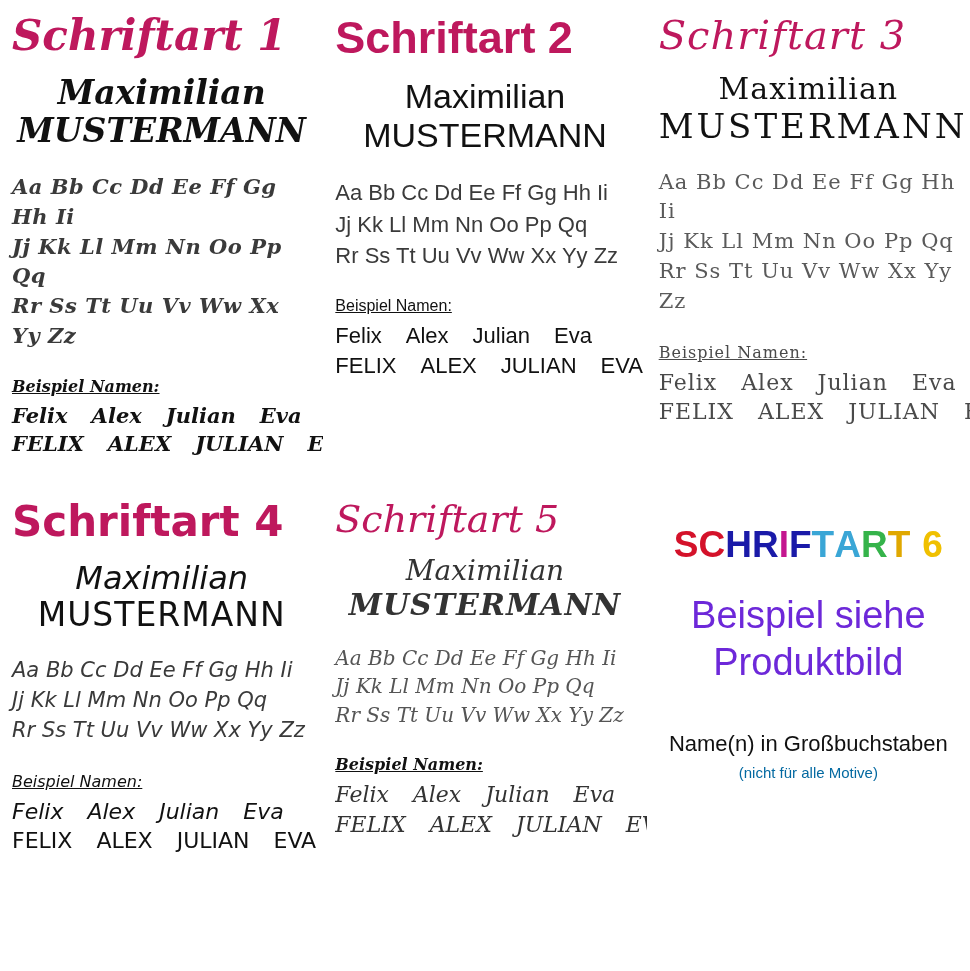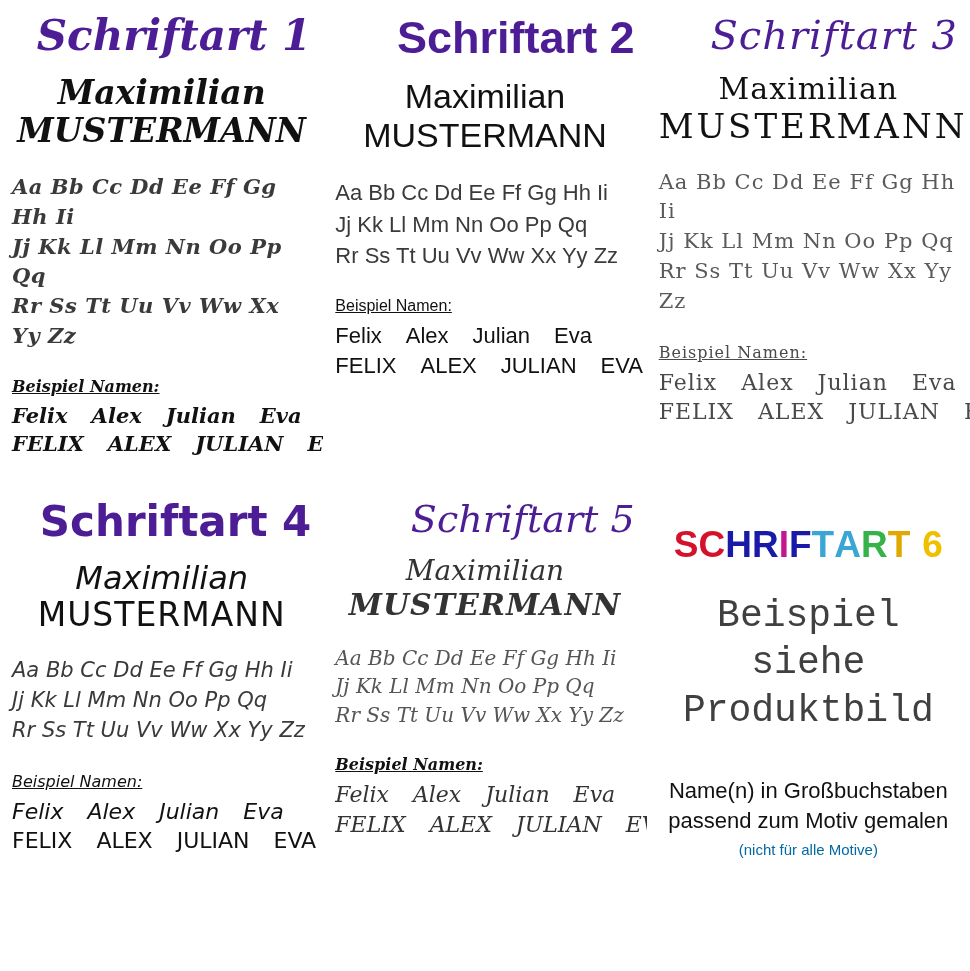"Schriftart 1" .font-title { color: #4c1d95 -> #be185d; text-align: right -> left }
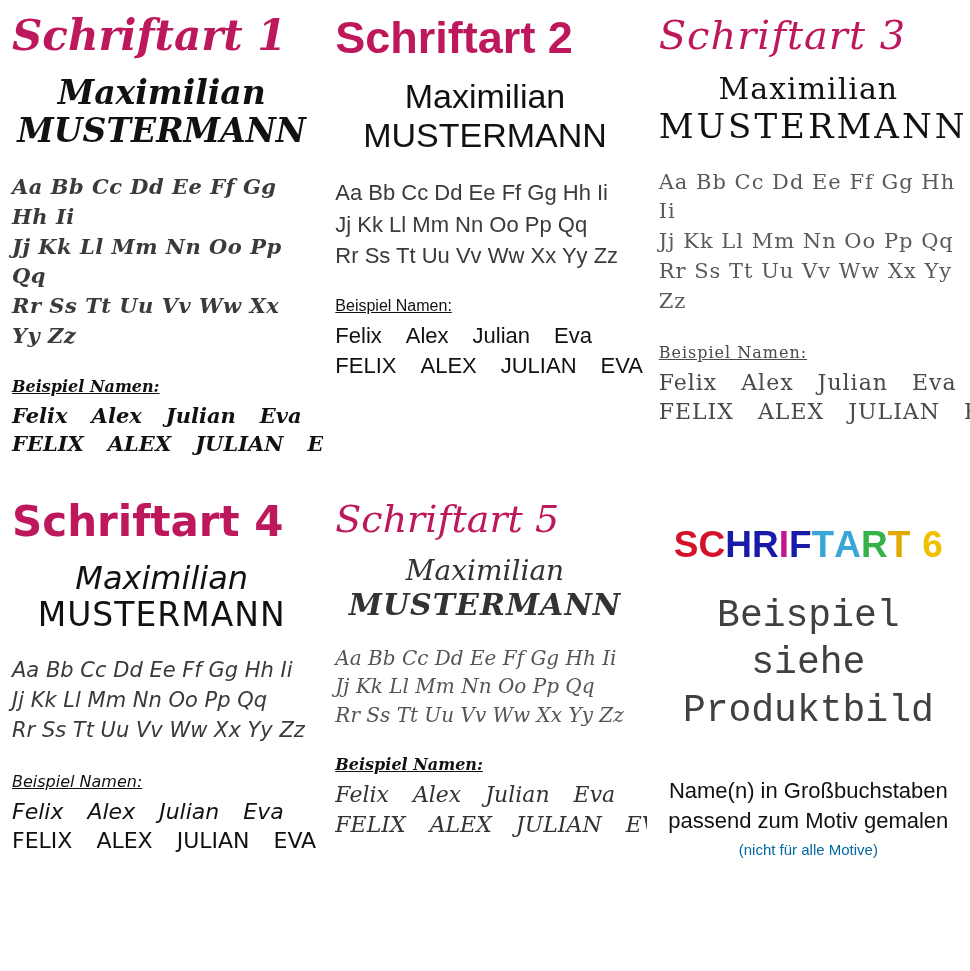"Beispiel siehe" .big-note { color: #404040 -> #6d28d9; font-family: Liberation Mono, monospace -> Liberation Sans, sans-serif }
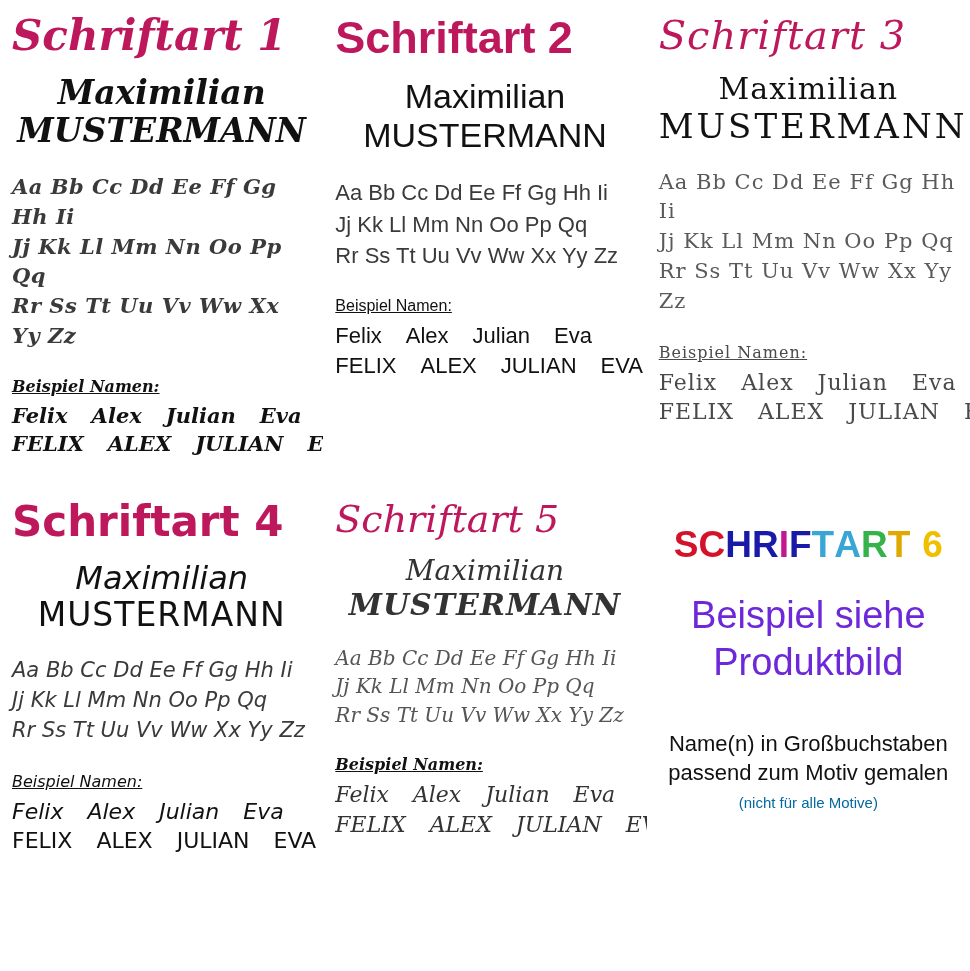"passend zum Motiv gemalen" div { html: <div>passend zum Motiv gemalen</div> -> none }
